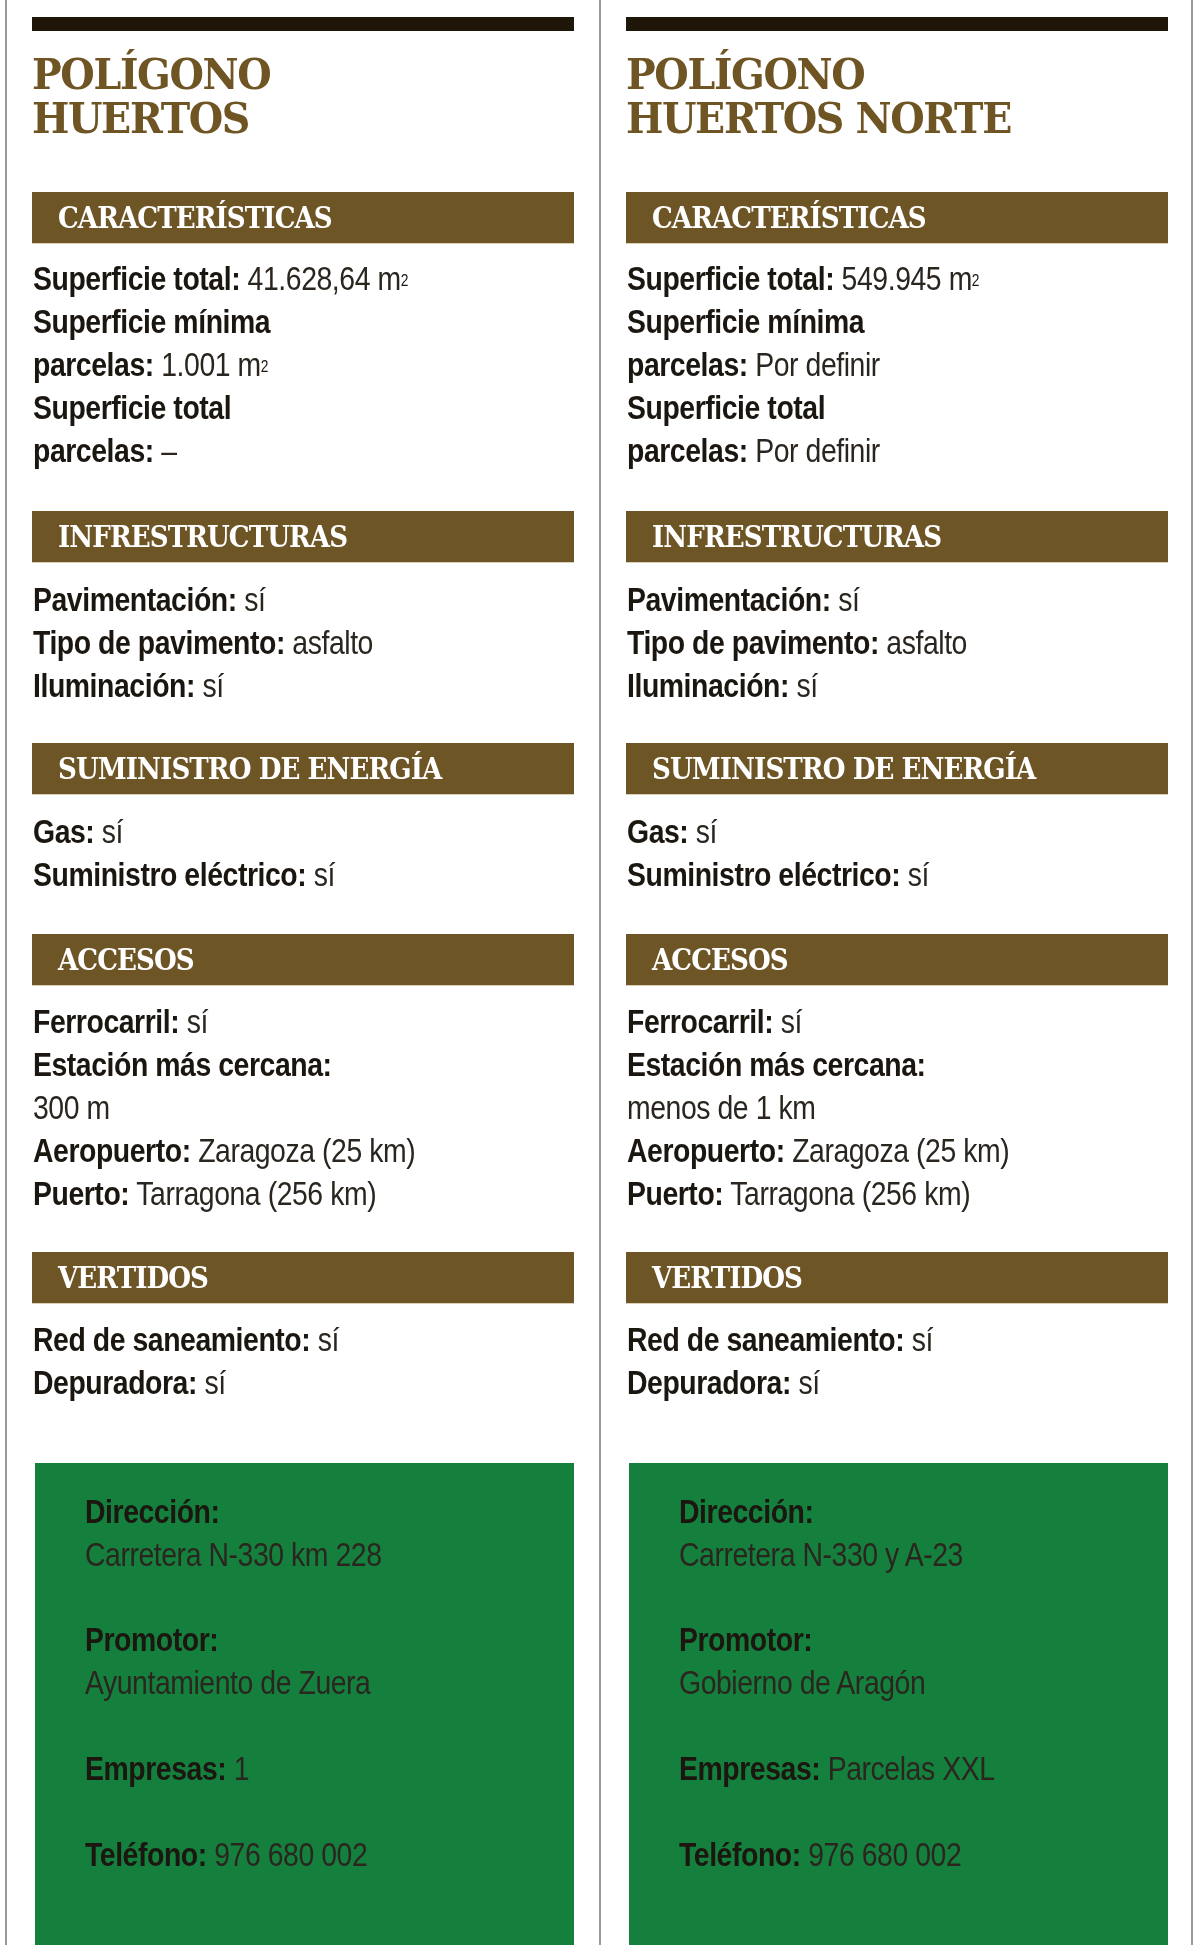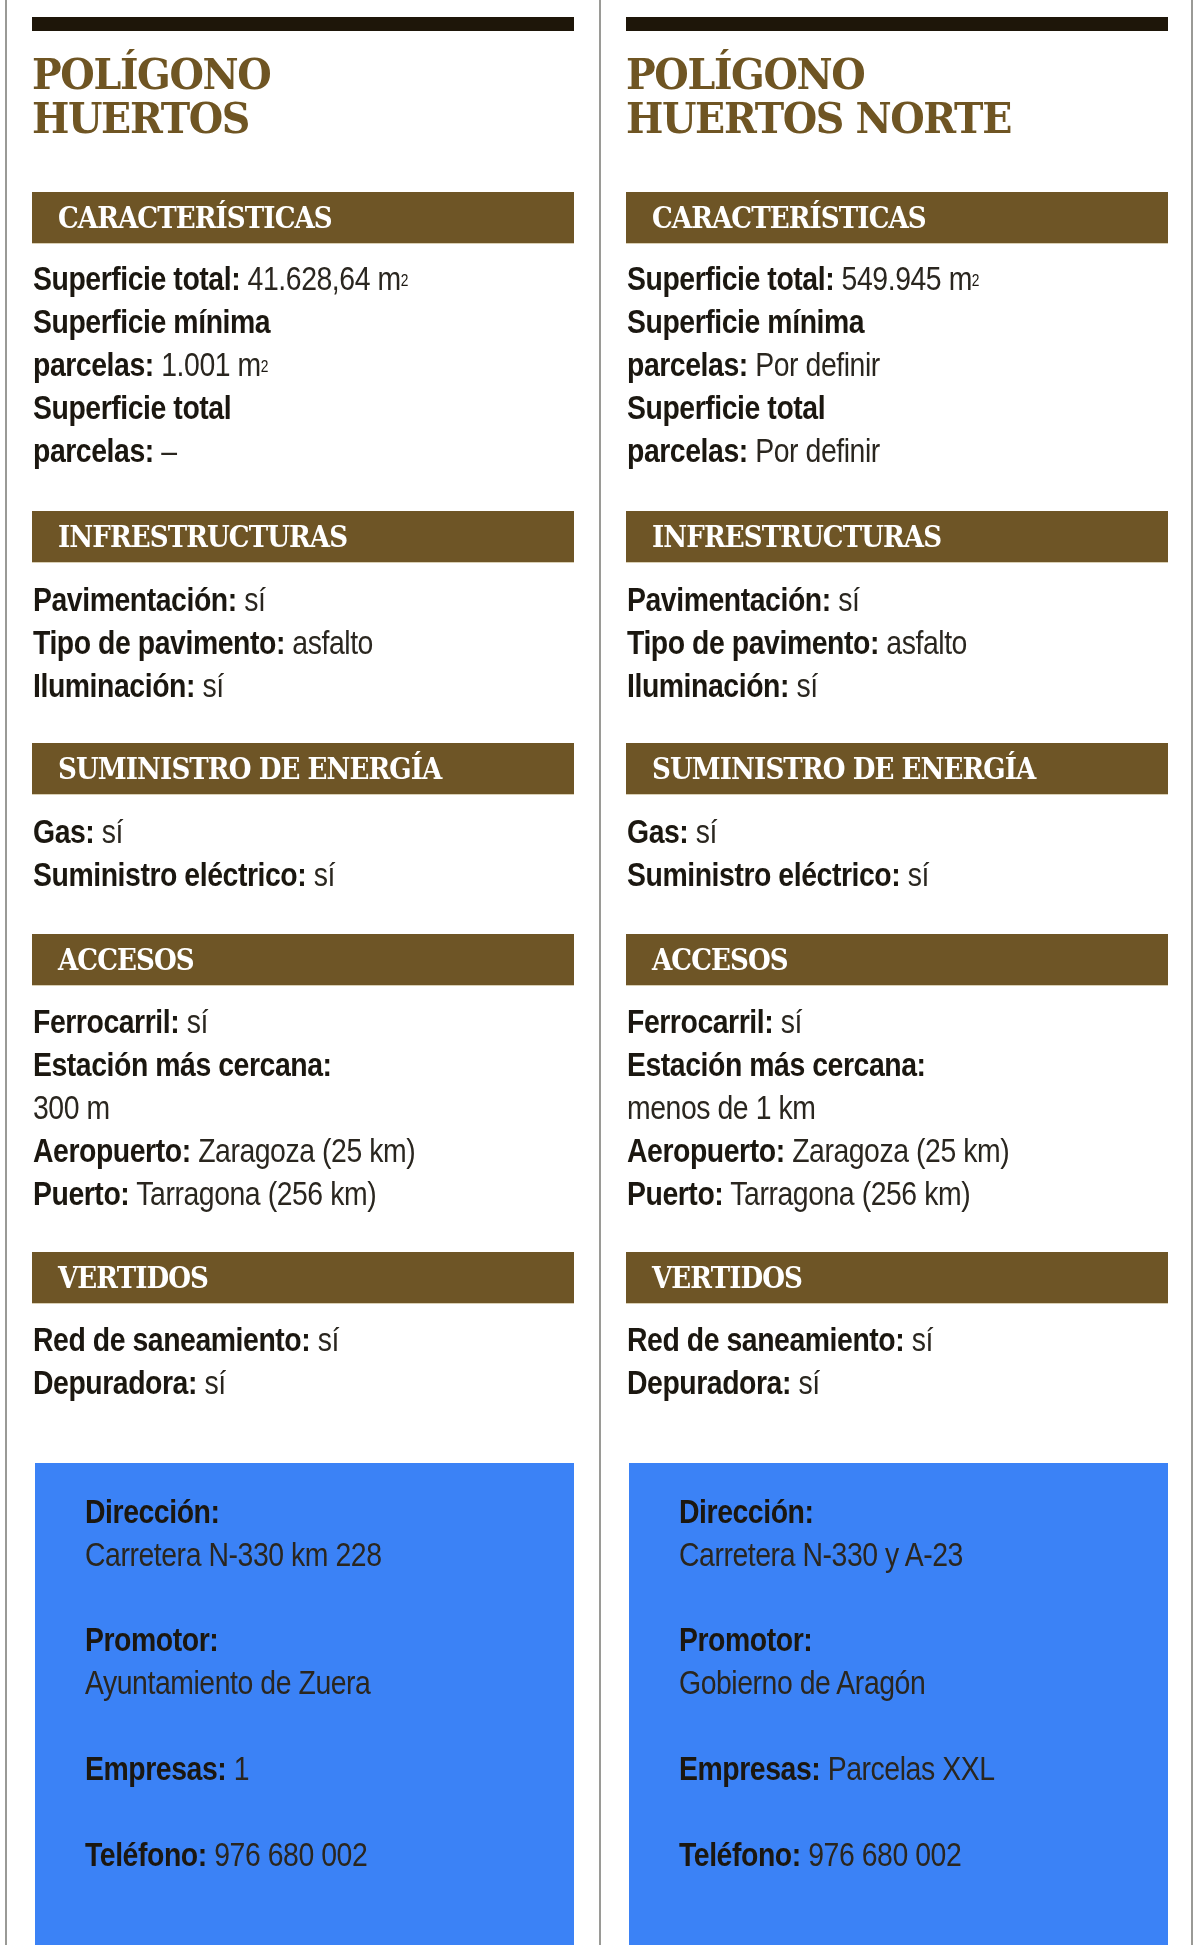"Dirección:" .info { background: #3b82f6 -> #15803d }
